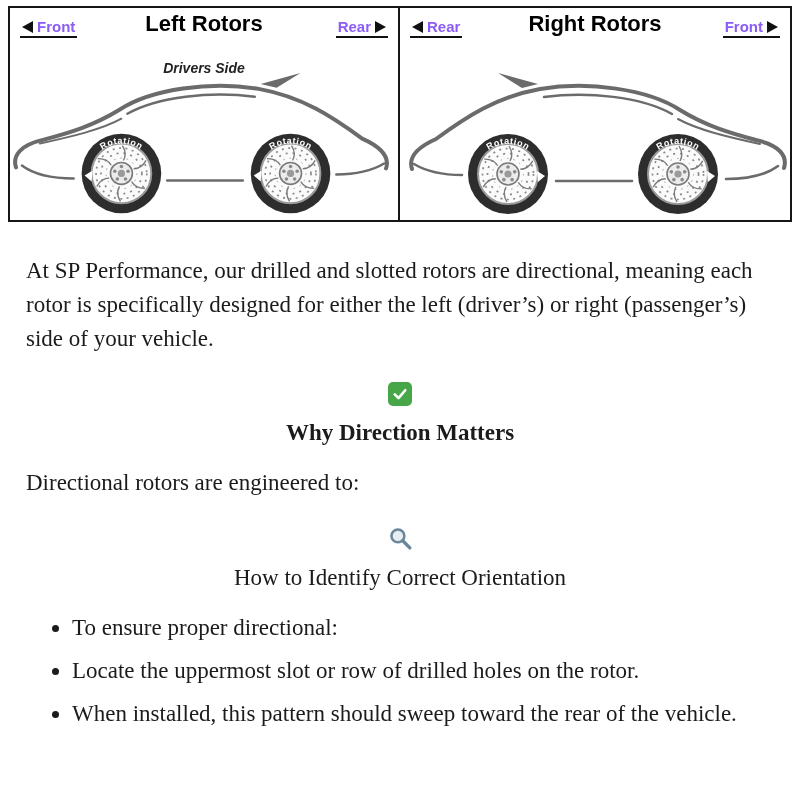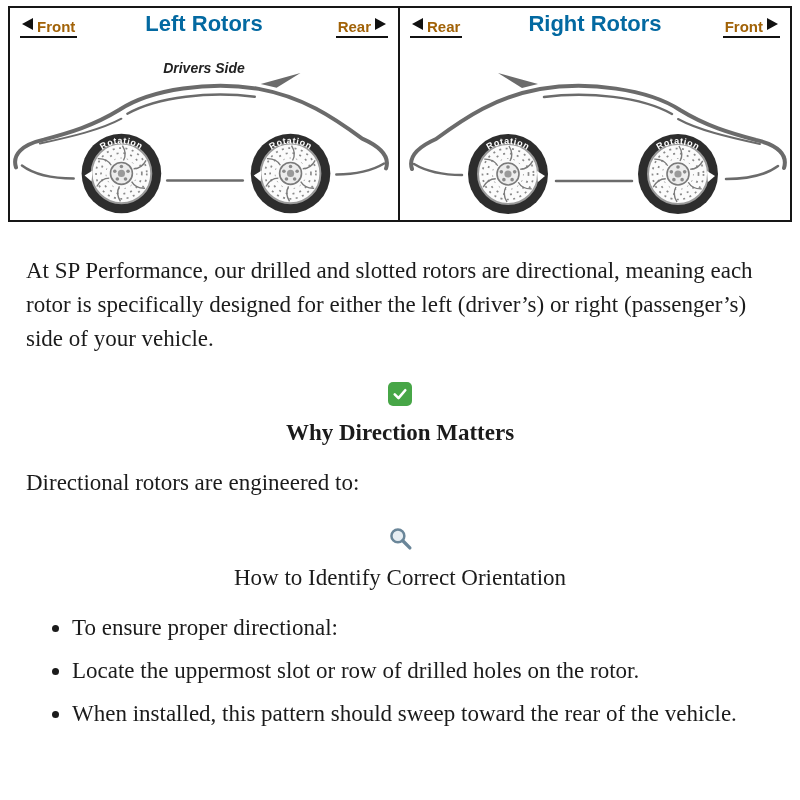"Front" .corner { align-items: none -> center; color: #a16207 -> #8b5cf6 }
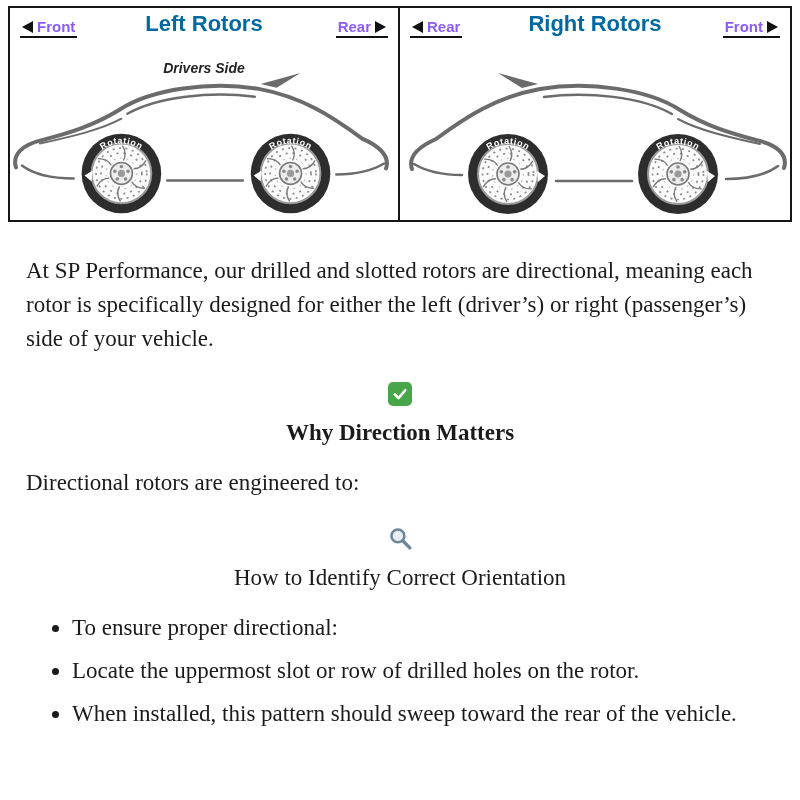"Left Rotors" .panel-title { color: #0369a1 -> #000000 }
